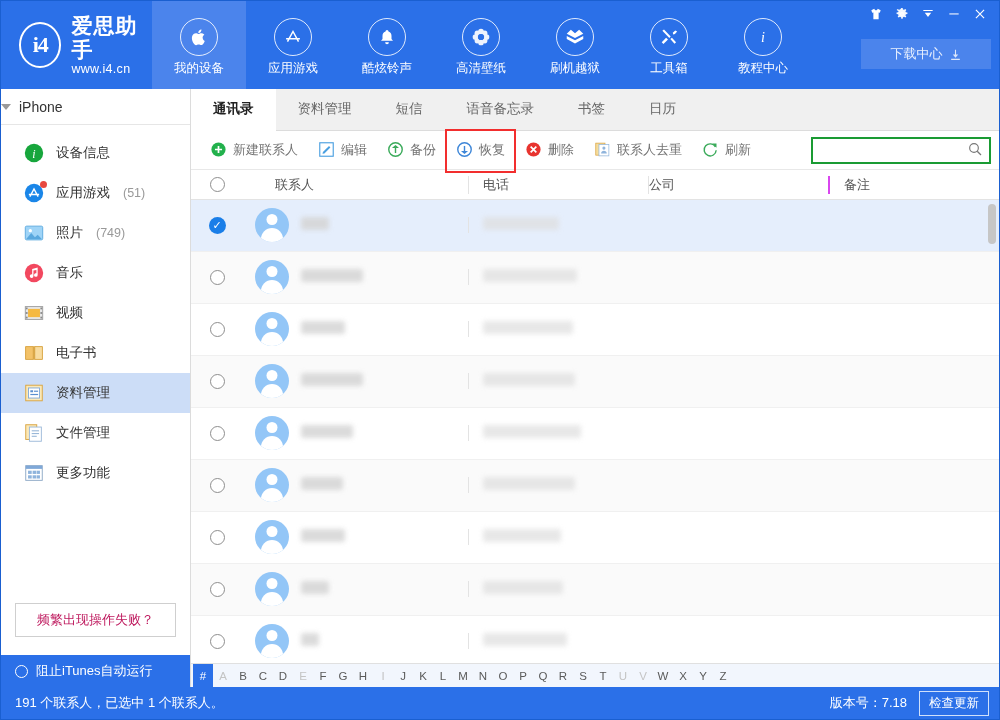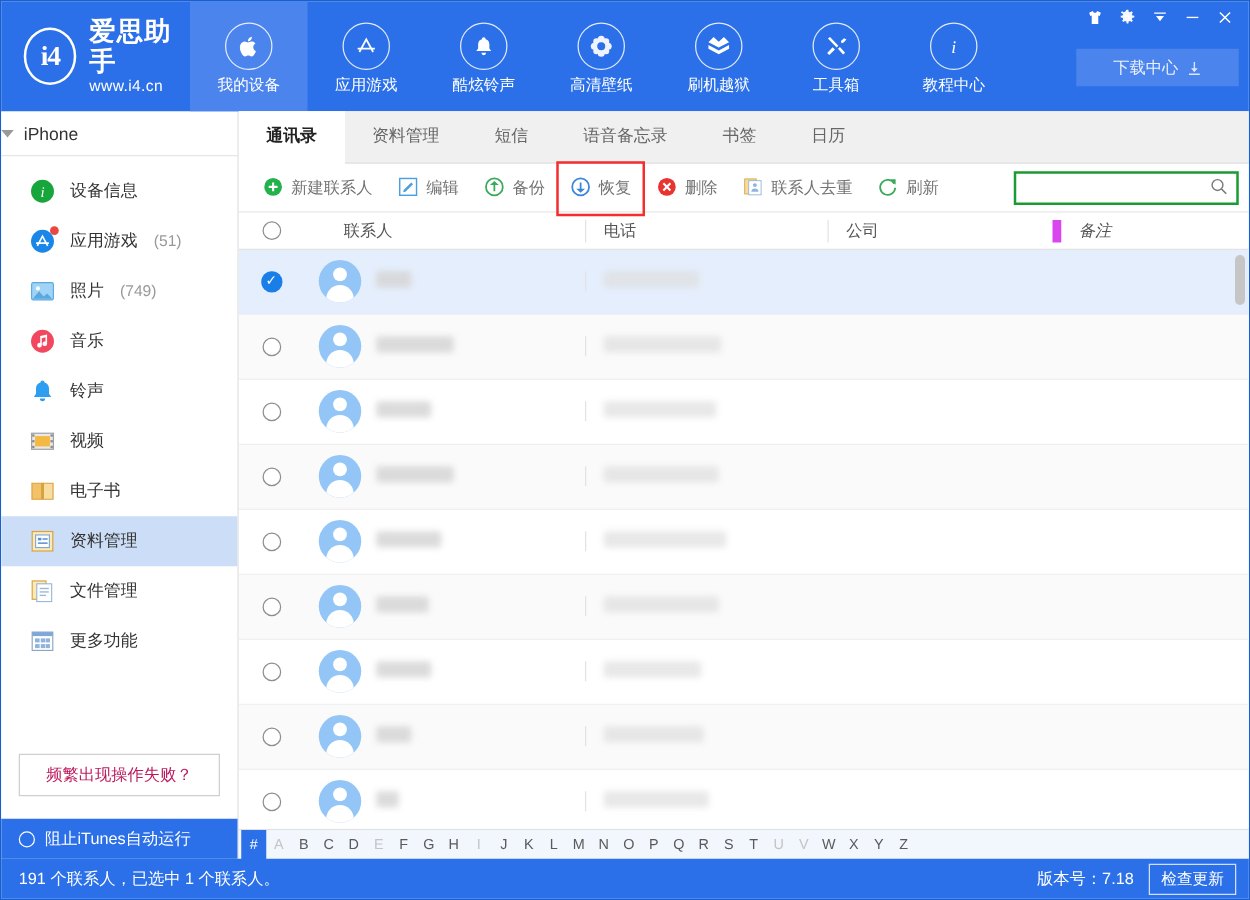"公司" .col-comp { margin-left: 14px -> none; padding-left: 14px -> none }
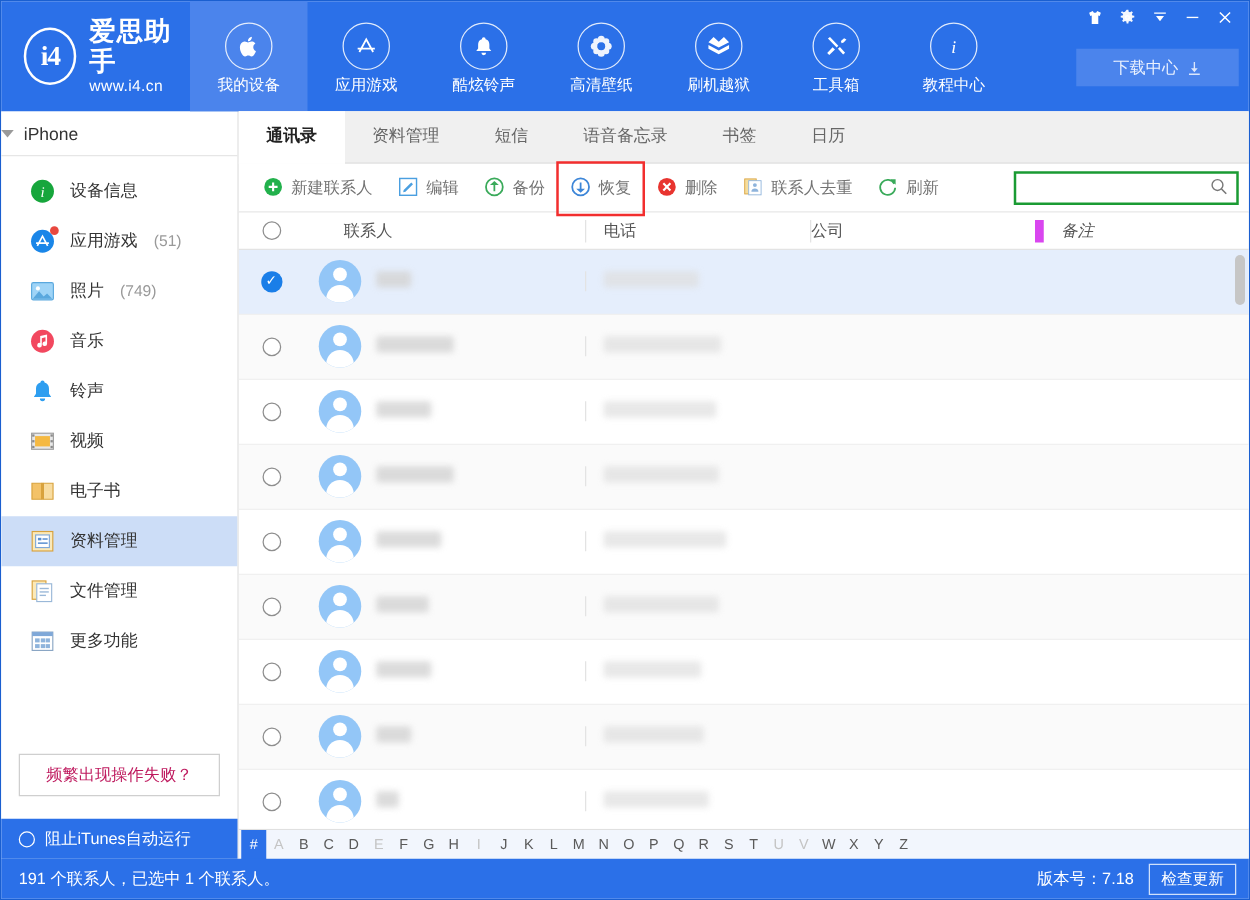"备注" .col-note { border-left: 7px solid #d946ef -> 2px solid #d946ef; font-style: italic -> none }
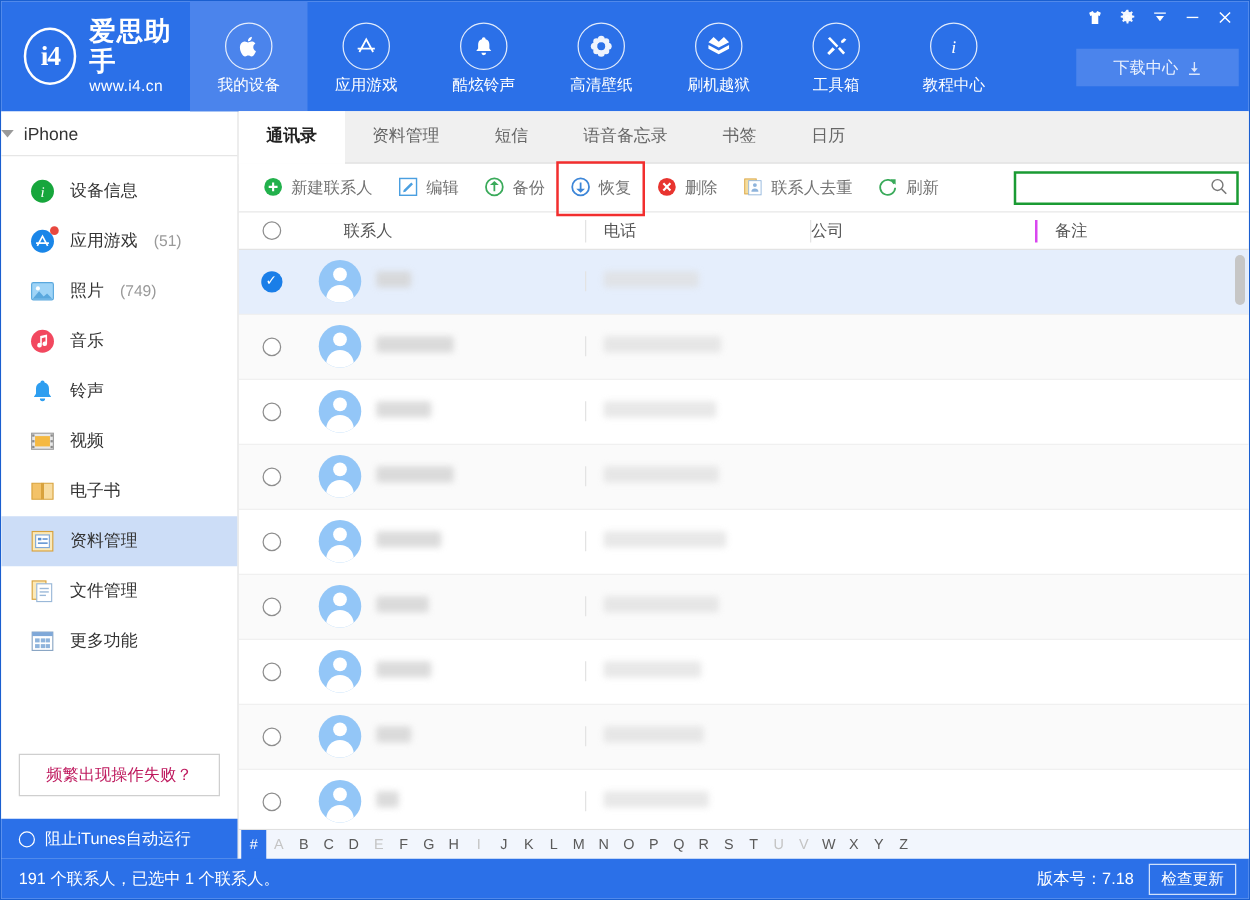"铃声" div.side-item { html: <div> <span> <svg> <path></path> </svg> </span> <span>铃声</span> </div> -> none }
